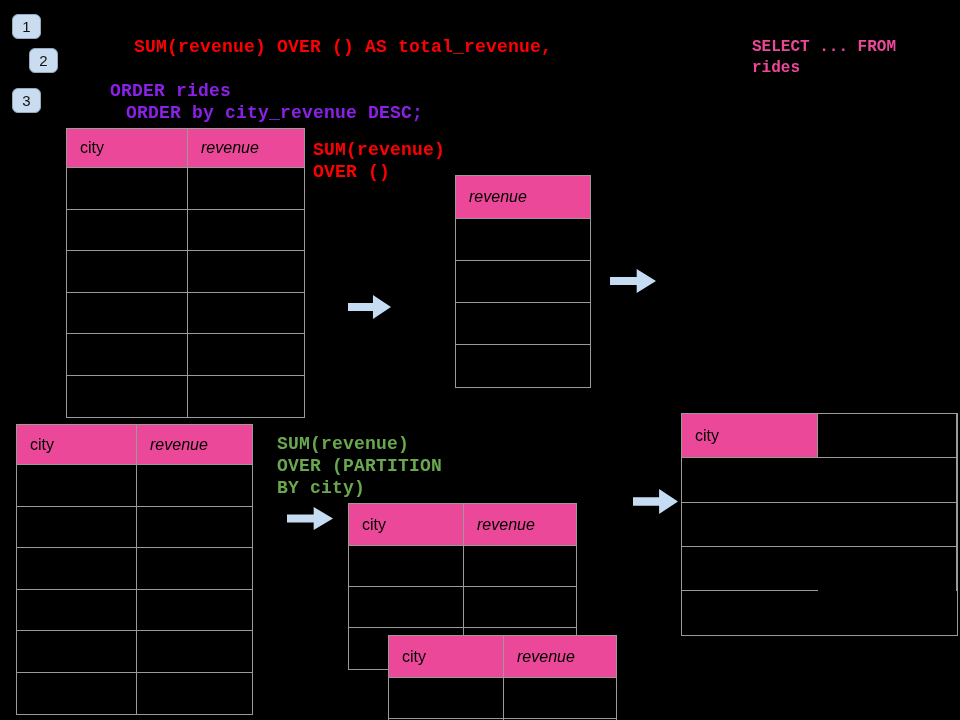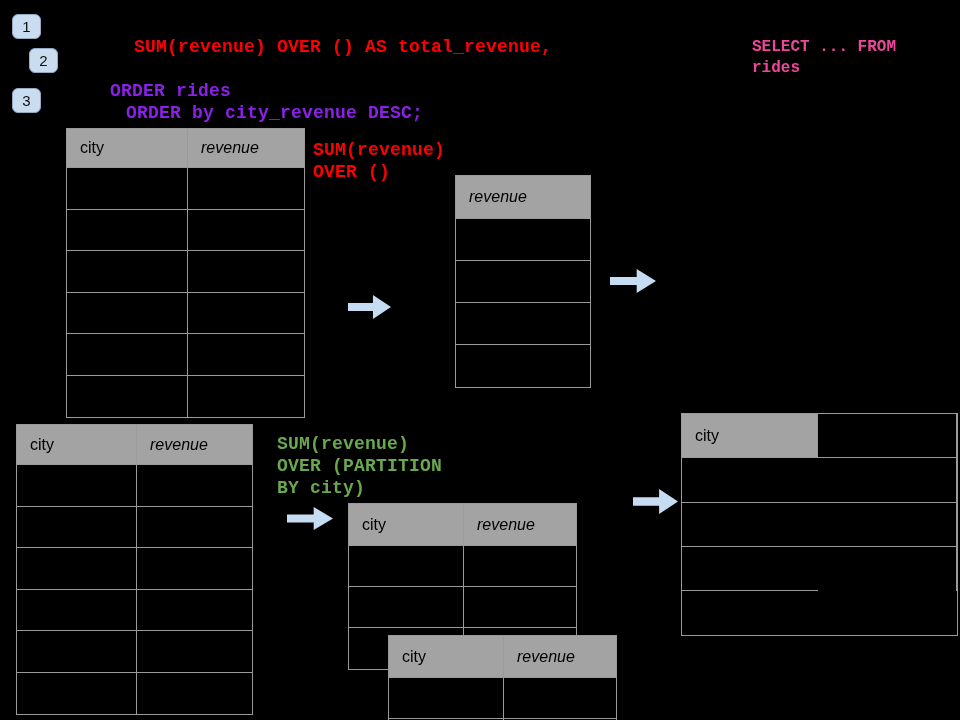"city" .tbl .th { background: #a3a3a3 -> #ec4899 }
